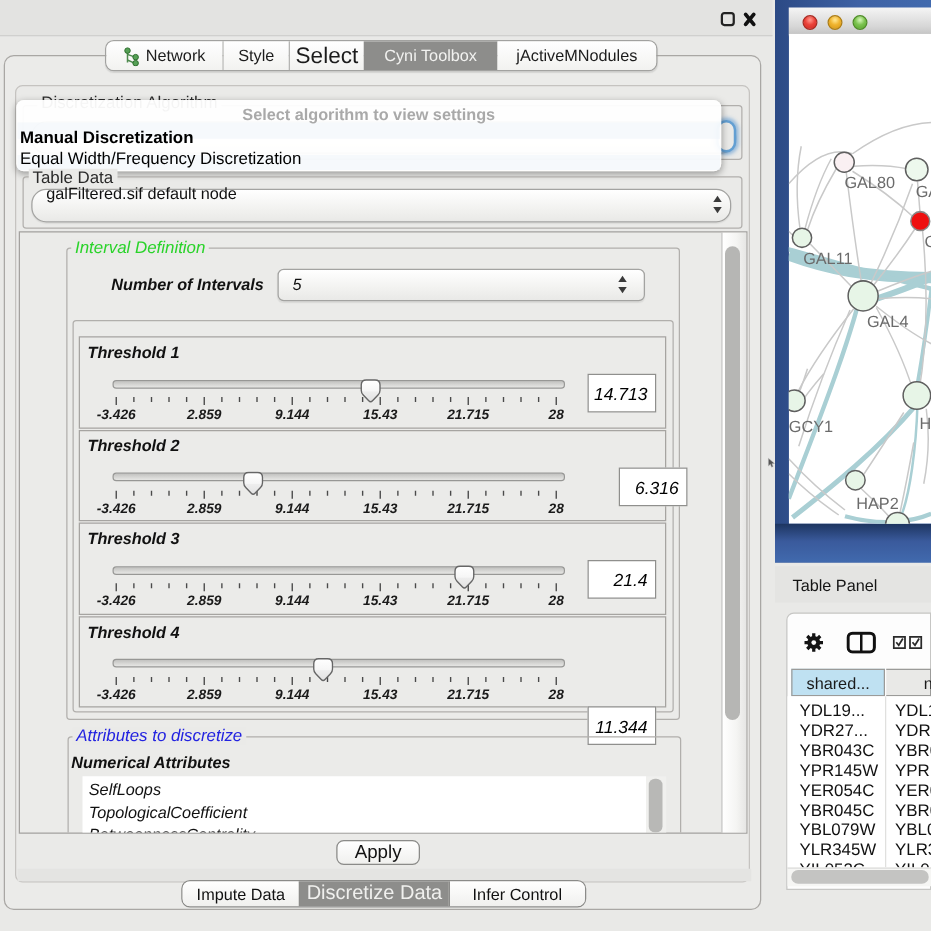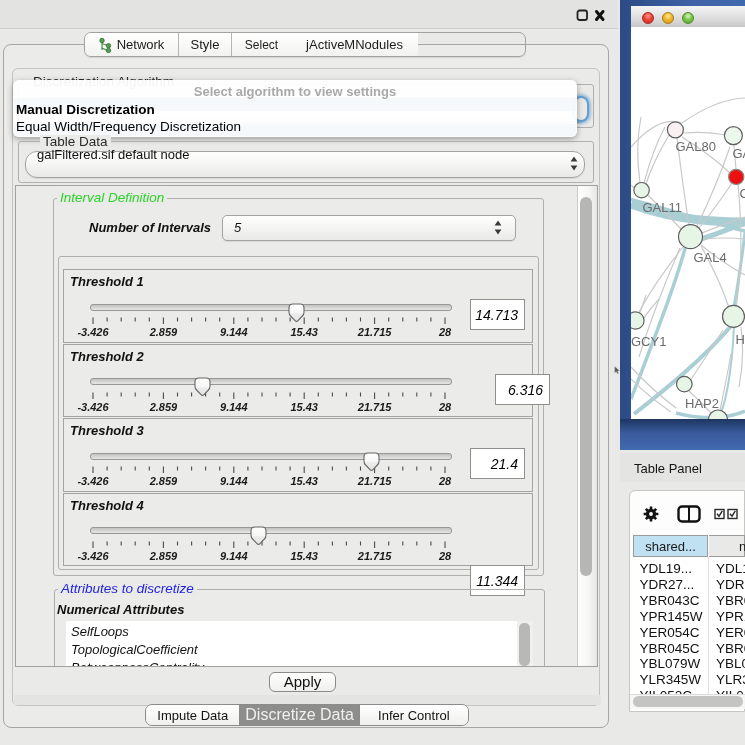"Select" div { font-size: 12px -> 18px }
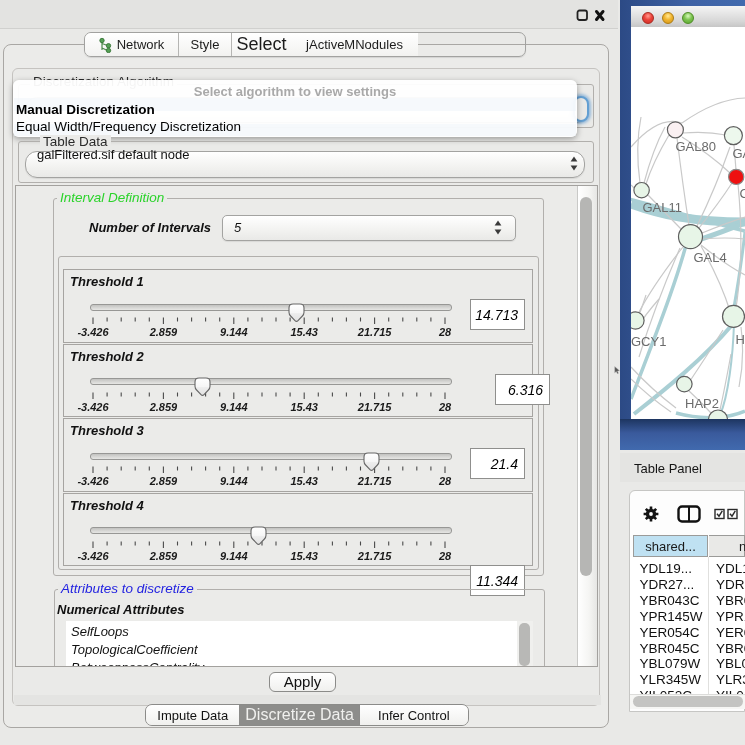"Cyni Toolbox" div { html: none -> <div>Cyni Toolbox</div> }
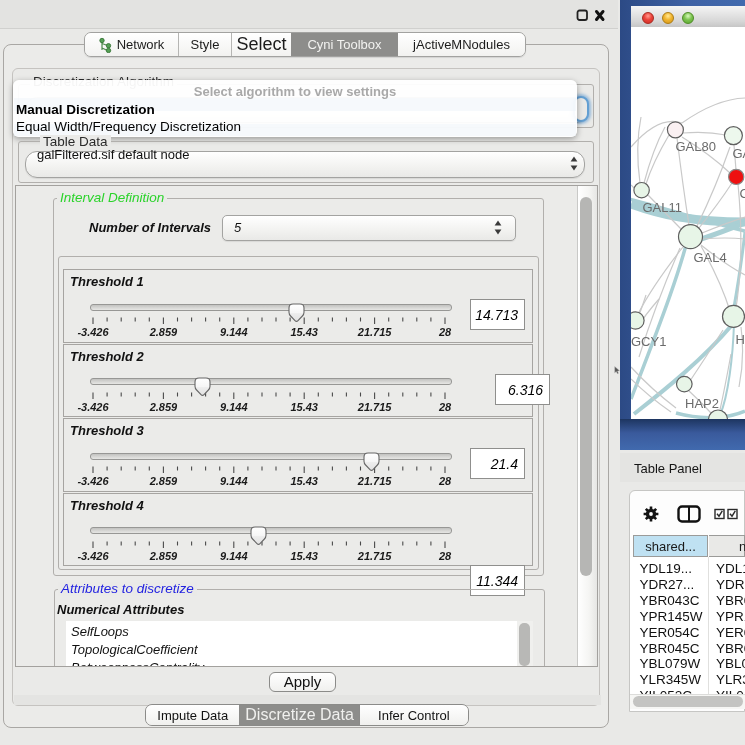"Table Data" div.grptitle { left: 40px -> 23px }
